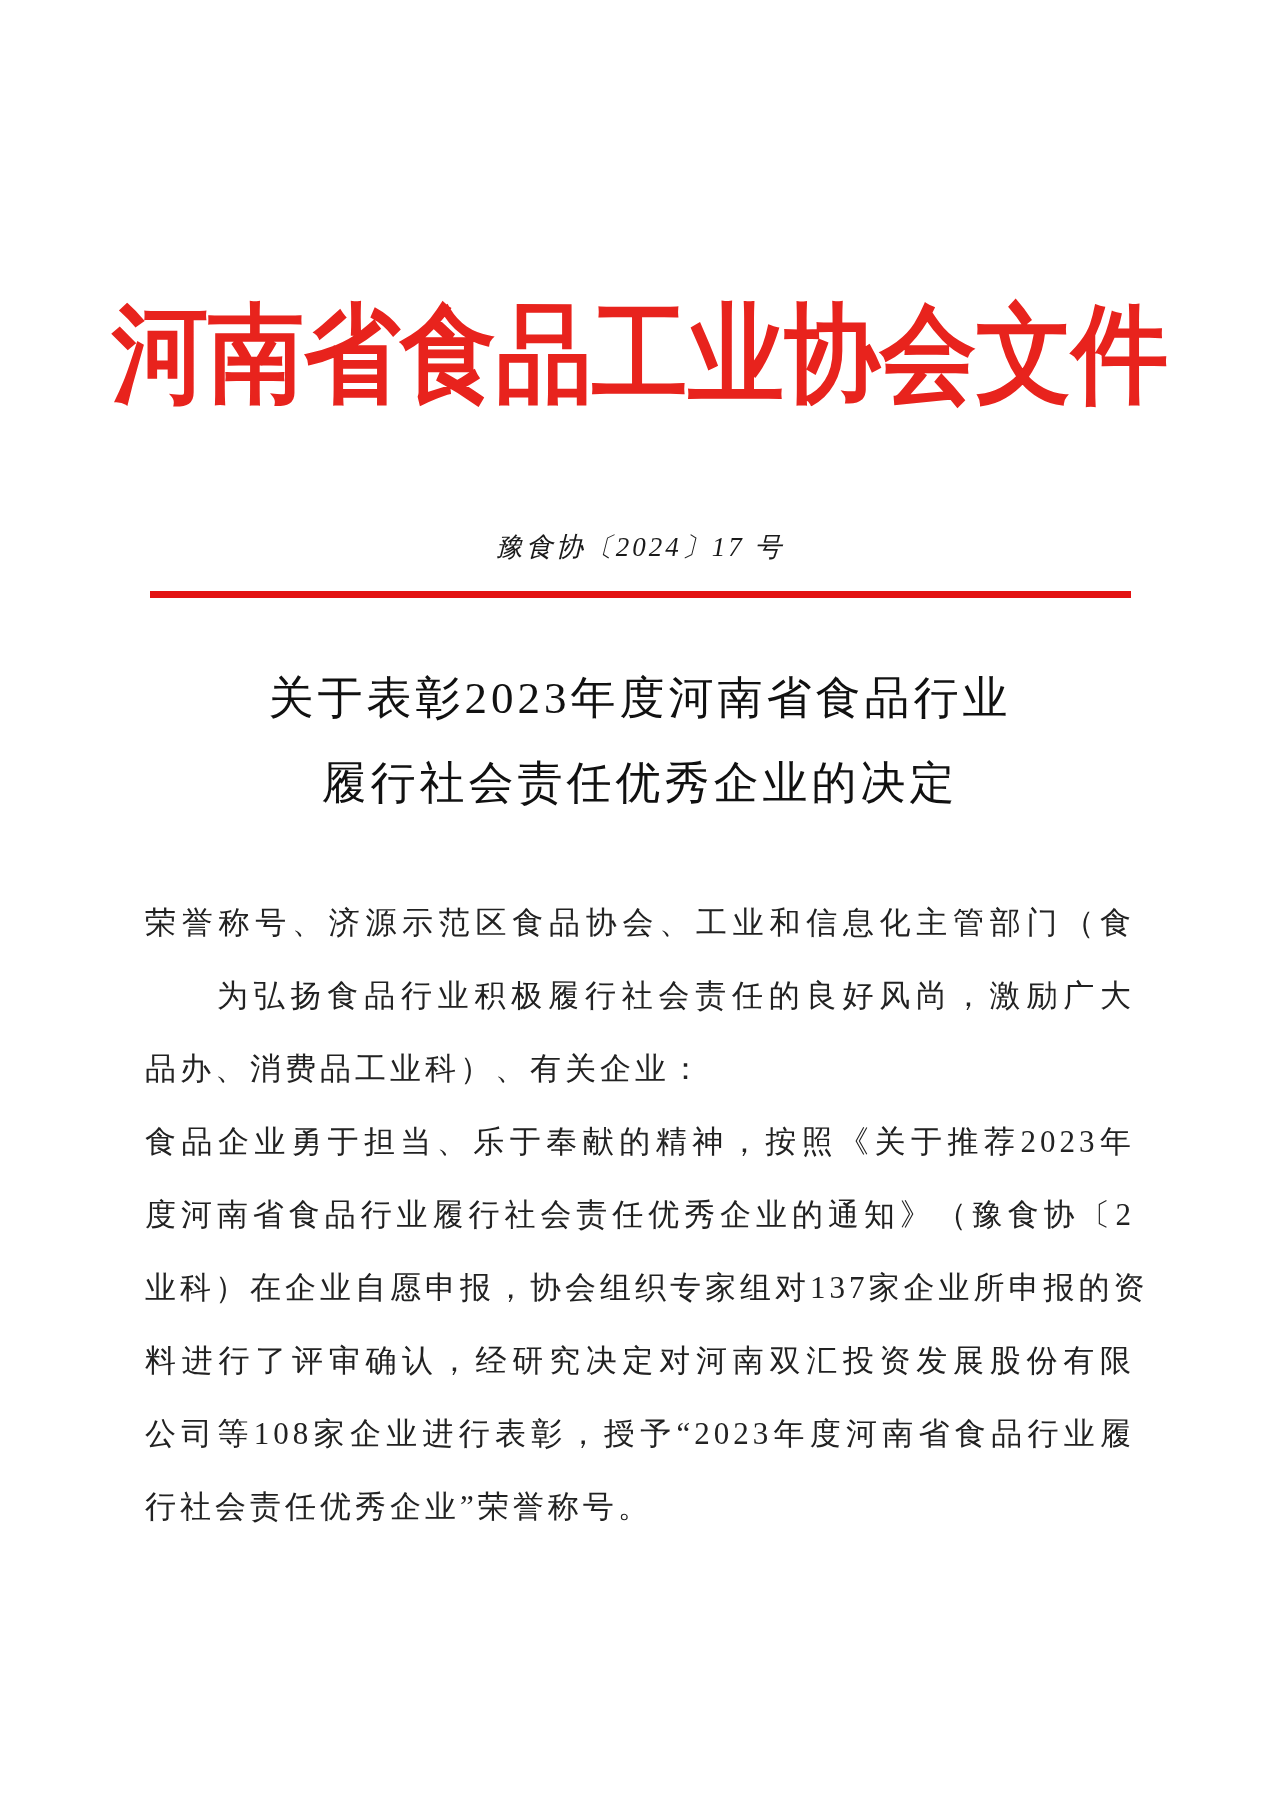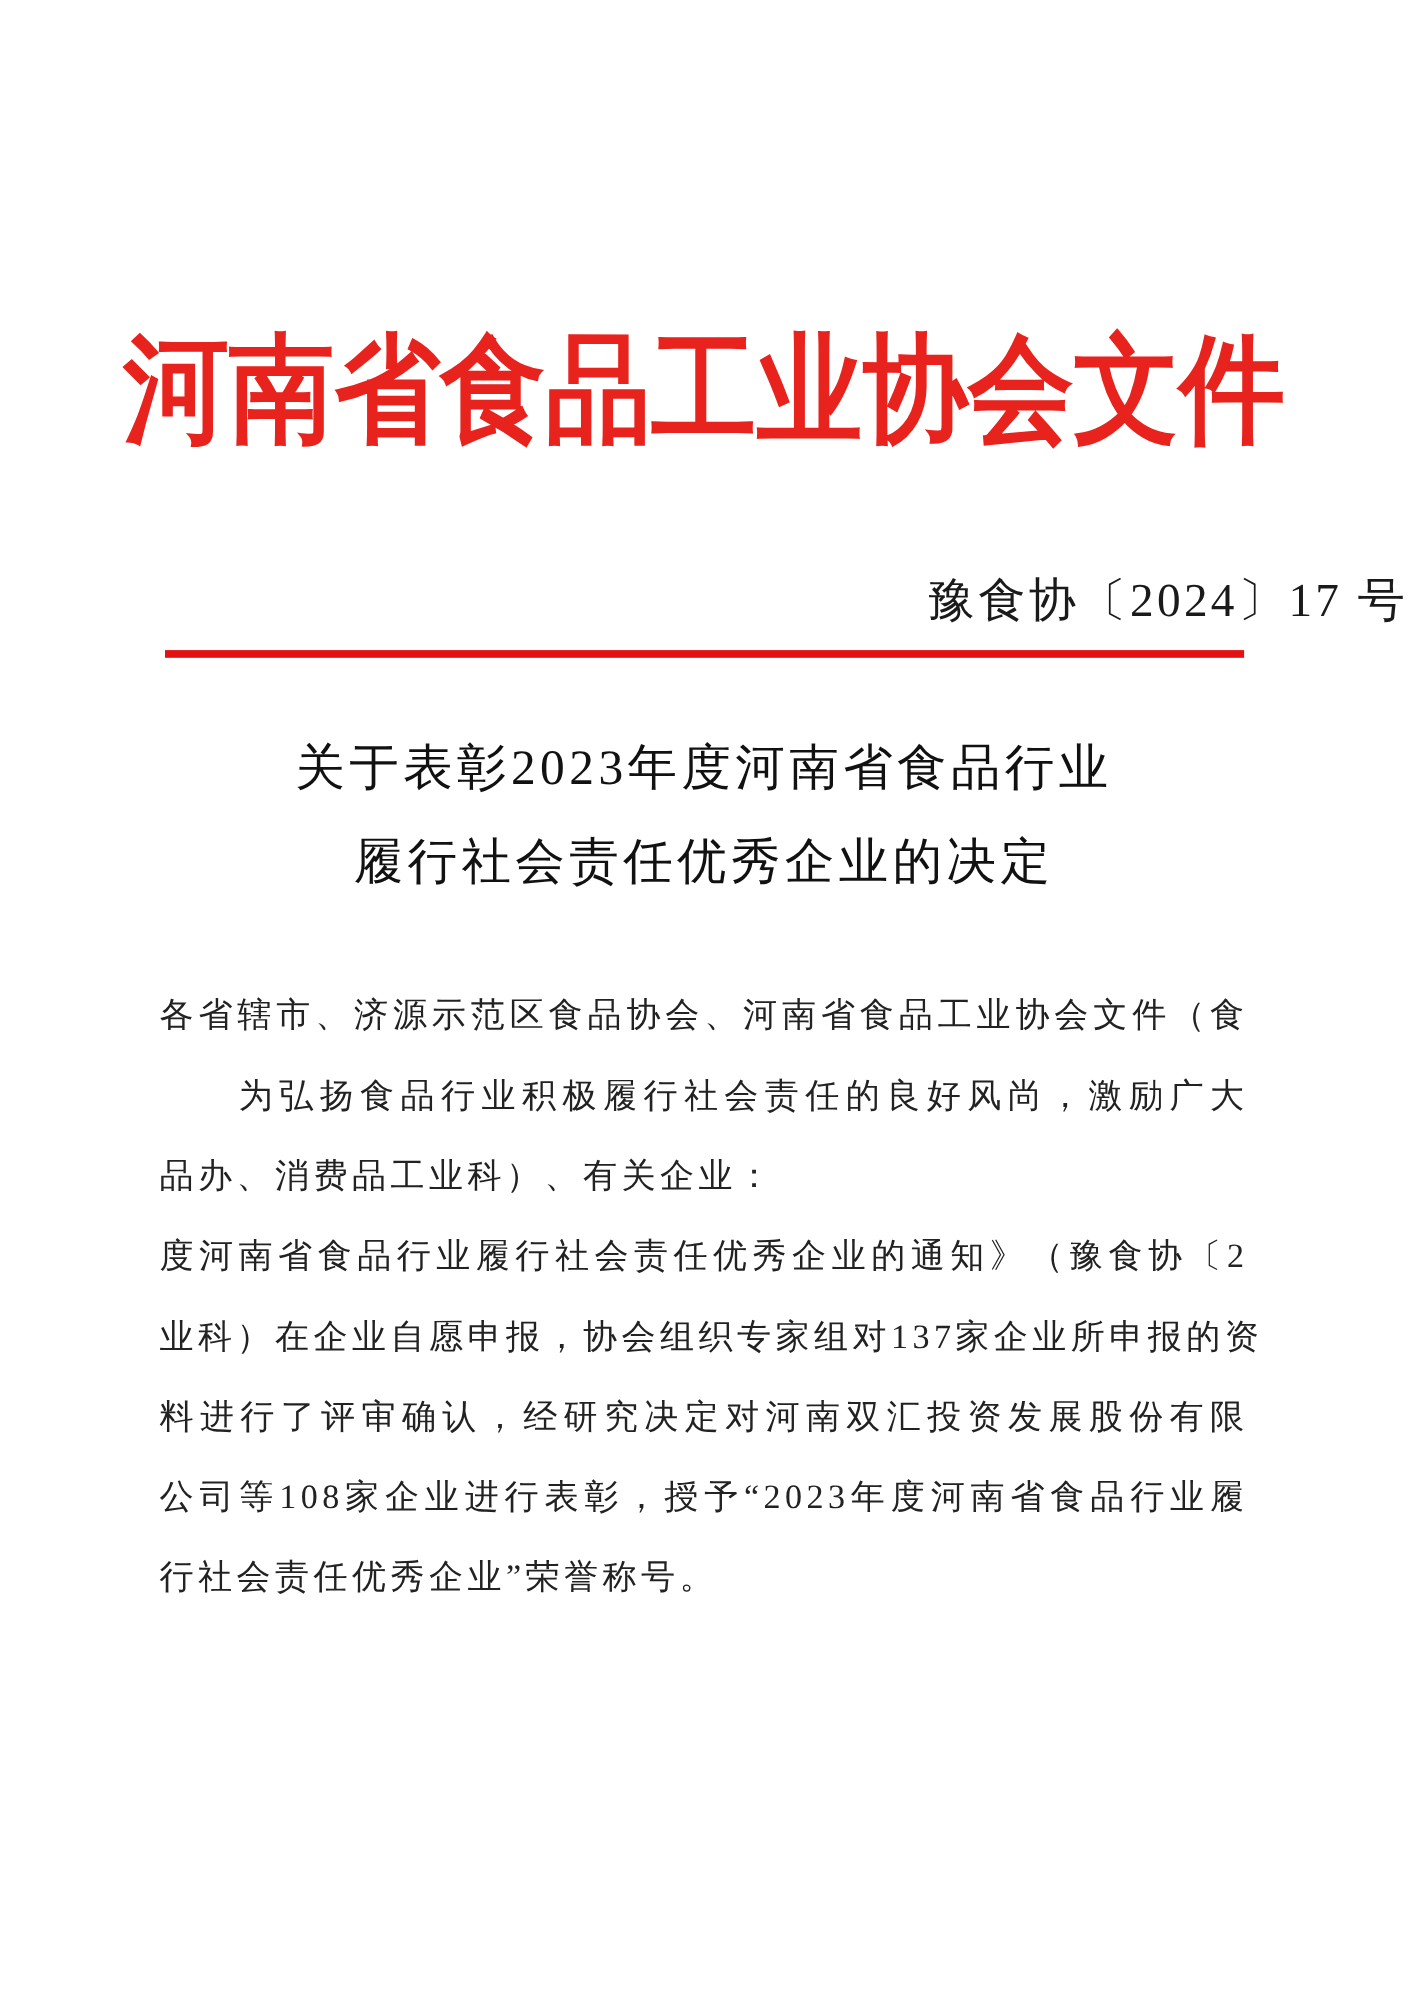"豫食协〔2024〕17 号" .doc-number { font-size: 43px -> 27px; font-style: none -> italic; text-align: right -> center }
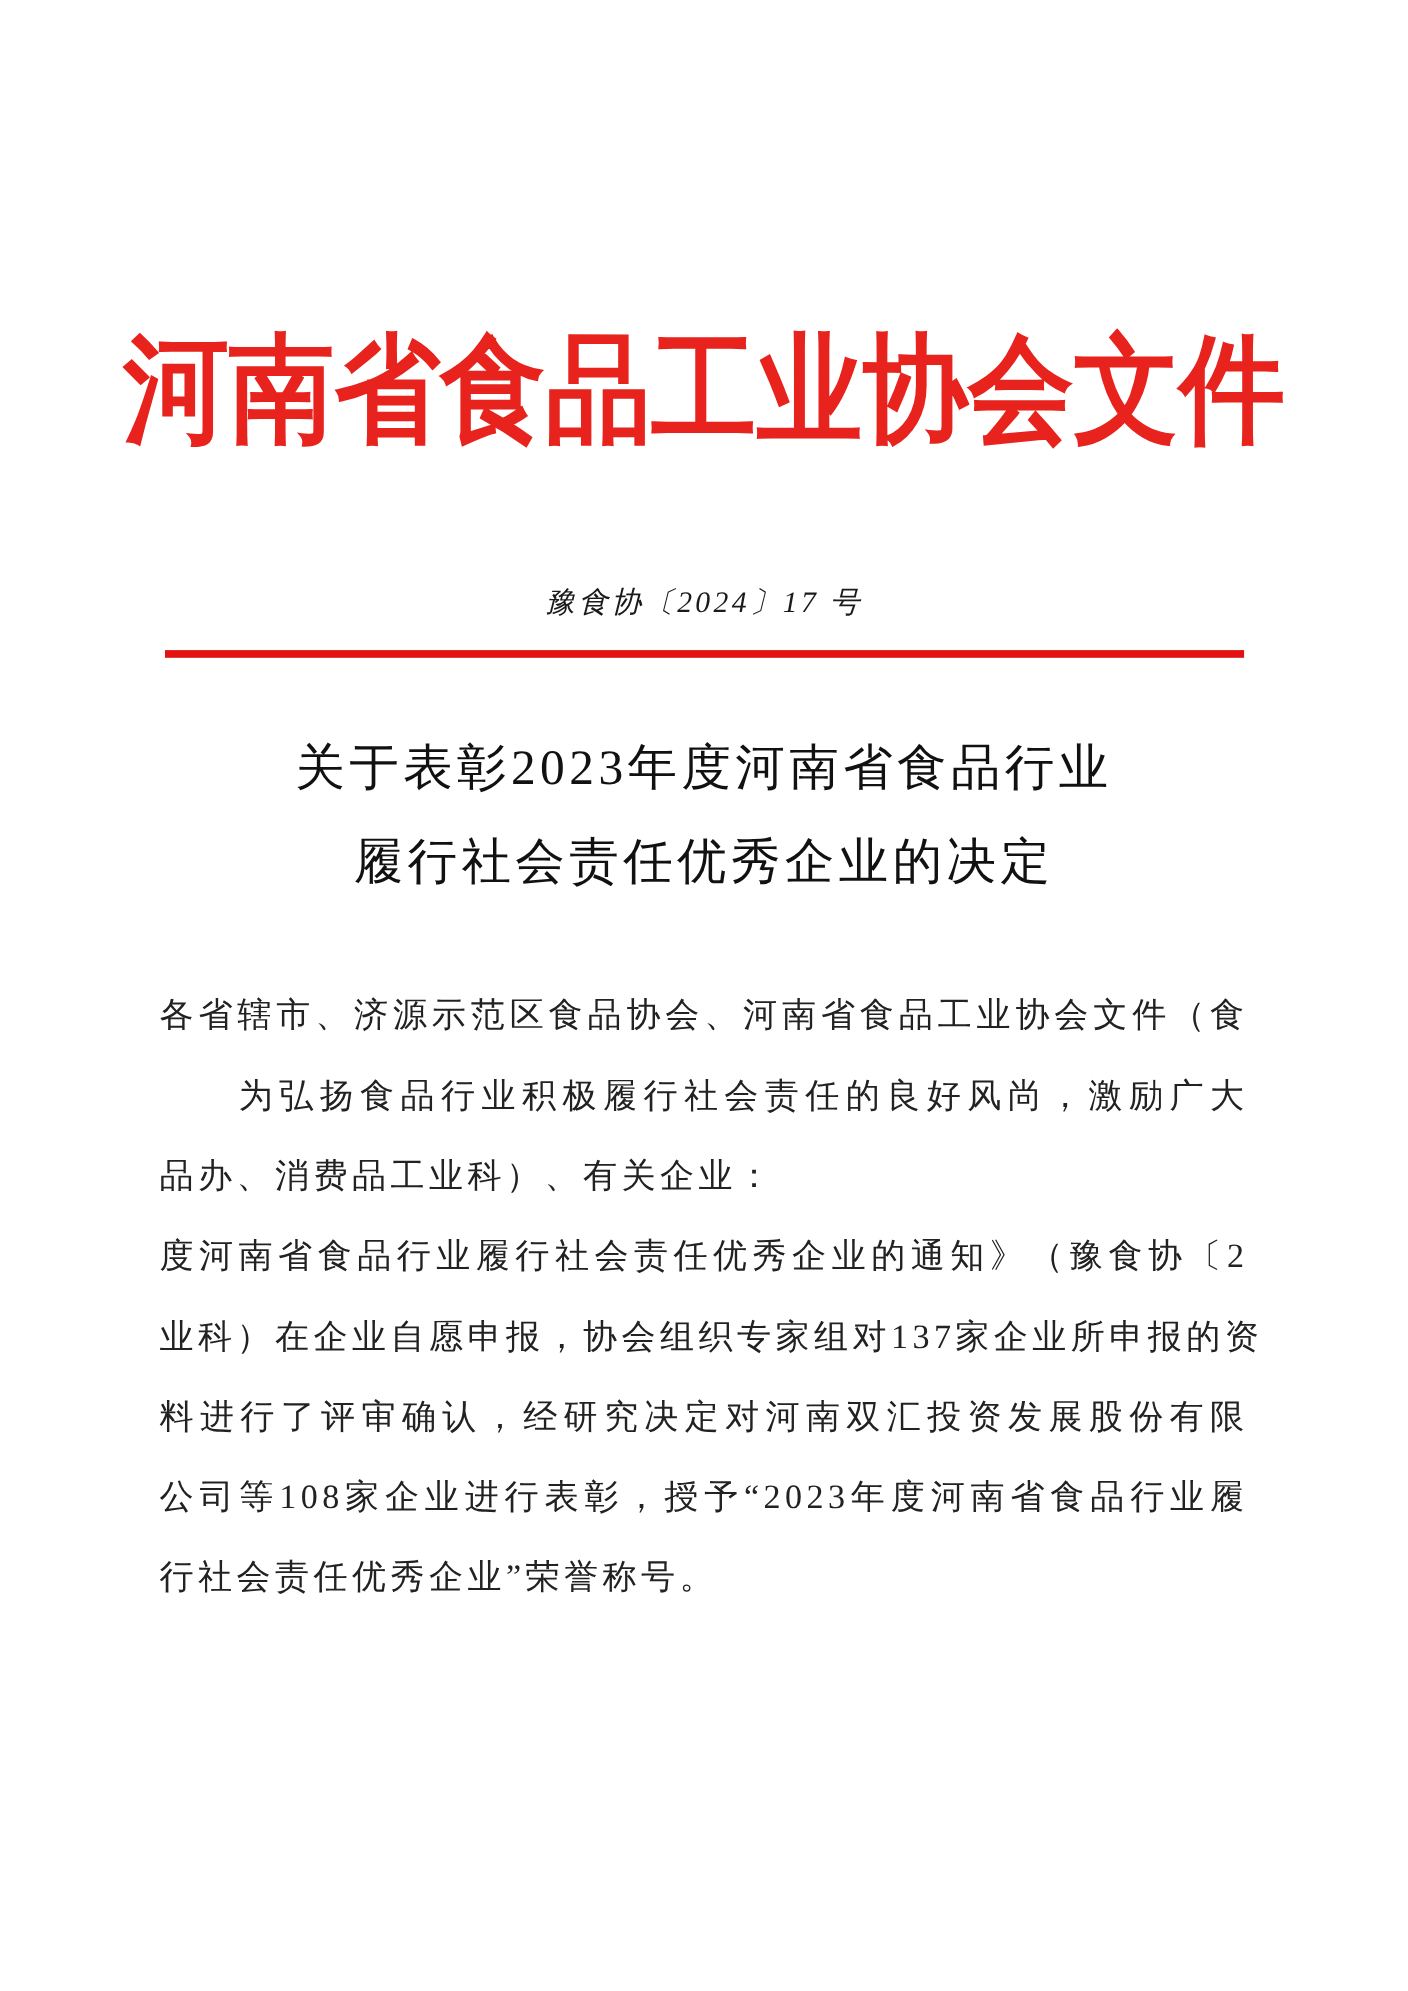"各省辖市、济源示范区食品协会、河南省食品工业协会文件（食" div.body-line { text: 各省辖市、济源示范区食品协会、河南省食品工业协会文件 -> 荣誉称号、济源示范区食品协会、工业和信息化主管部门 }
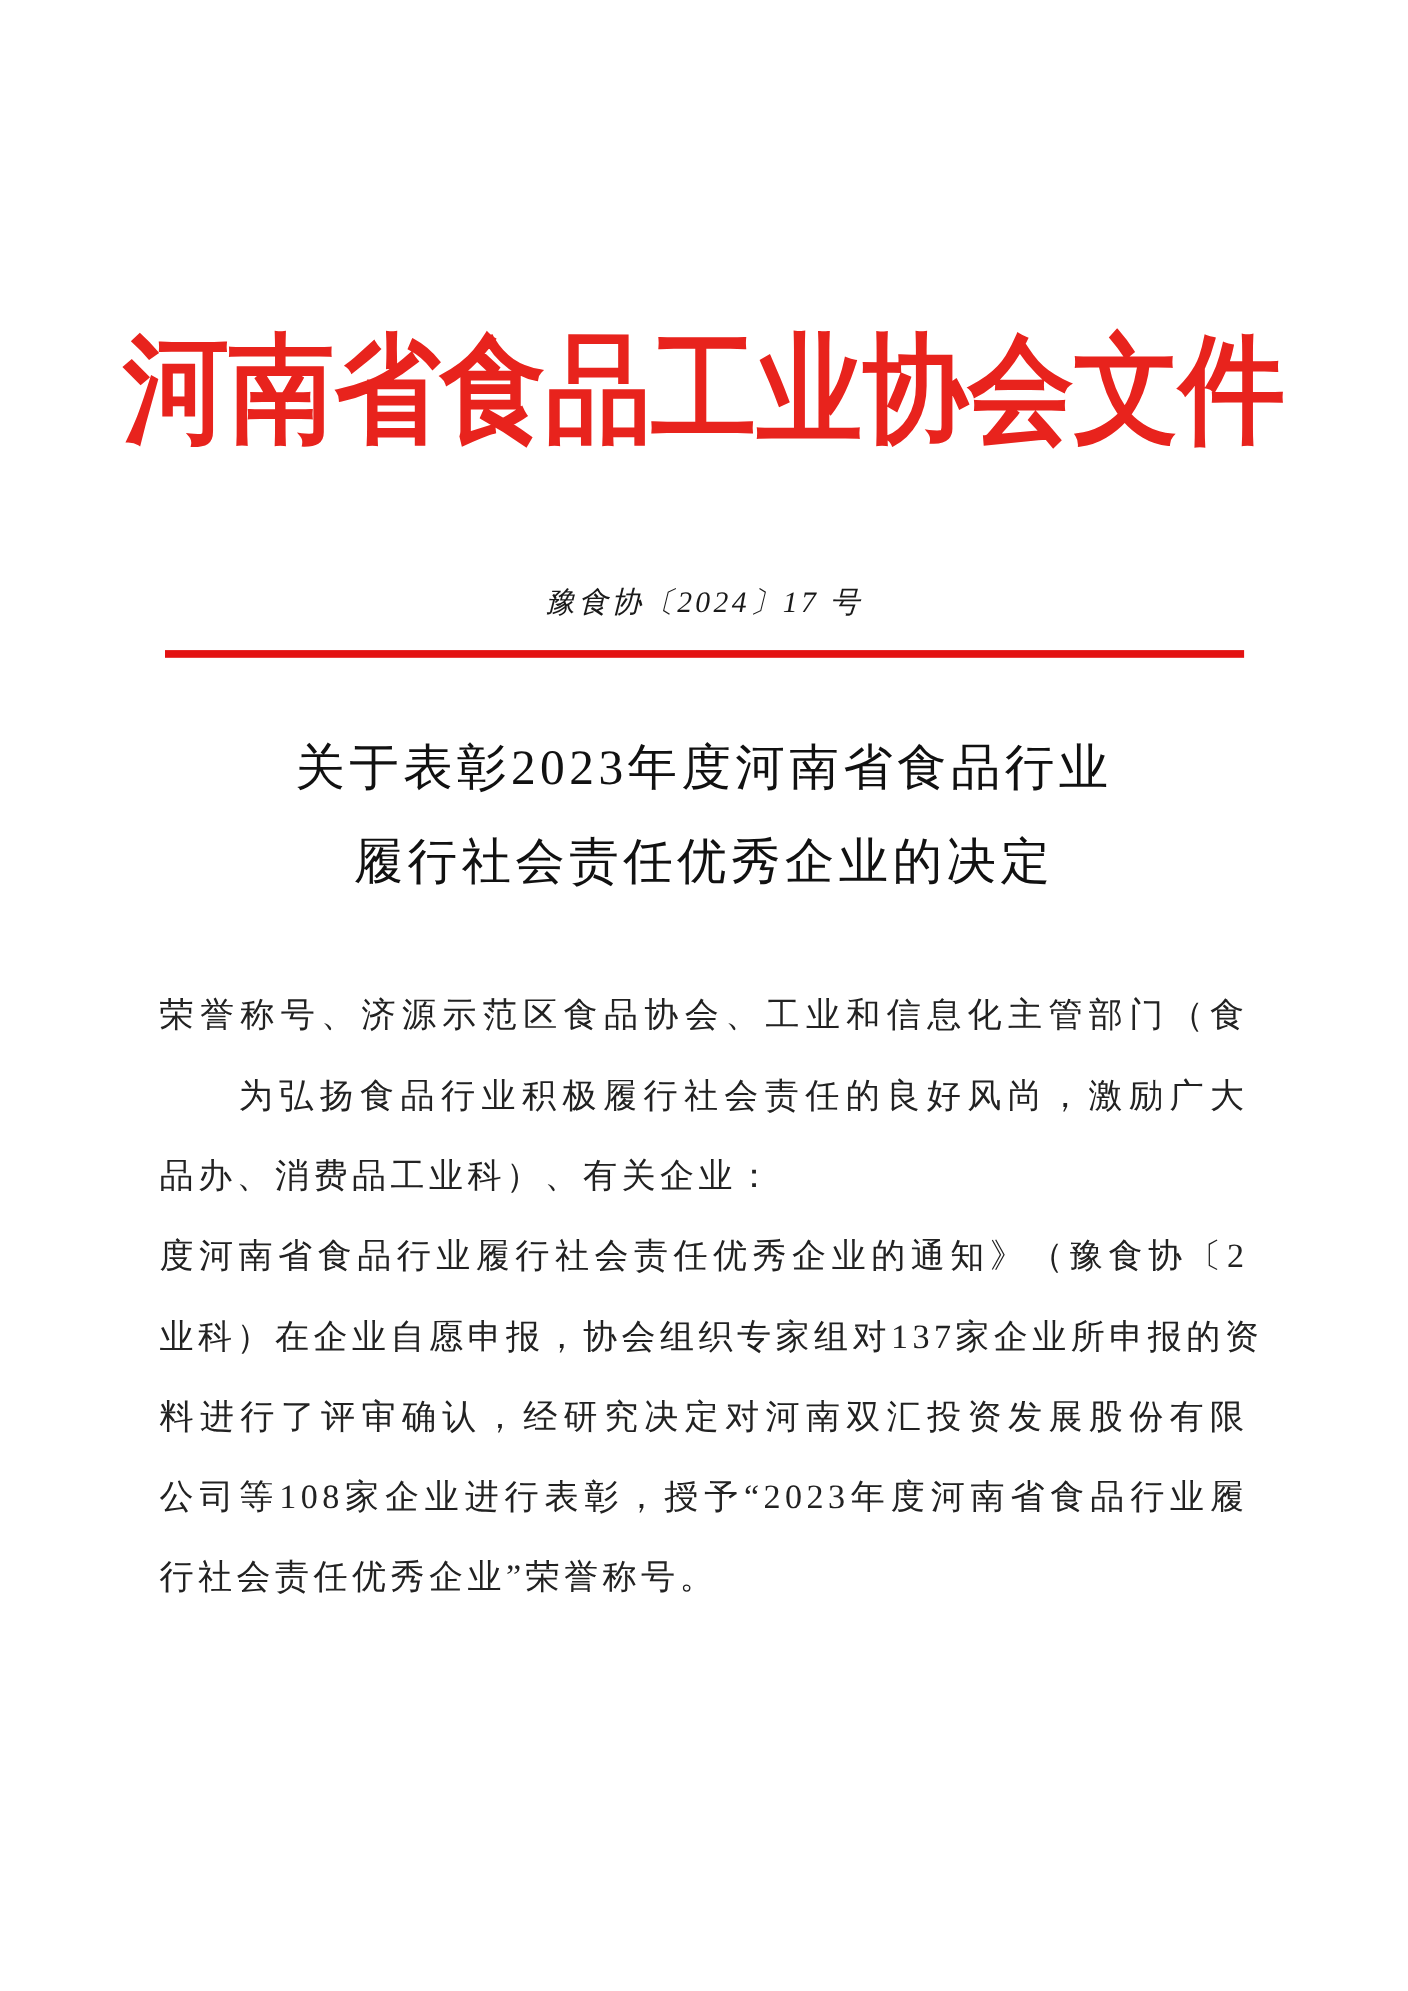"食品企业勇于担当、乐于奉献的精神，按照《关于推荐2023年" div.body-line { html: none -> <div>食品企业勇于担当、乐于奉献的精神，按照《关于推荐2023年</div> }
